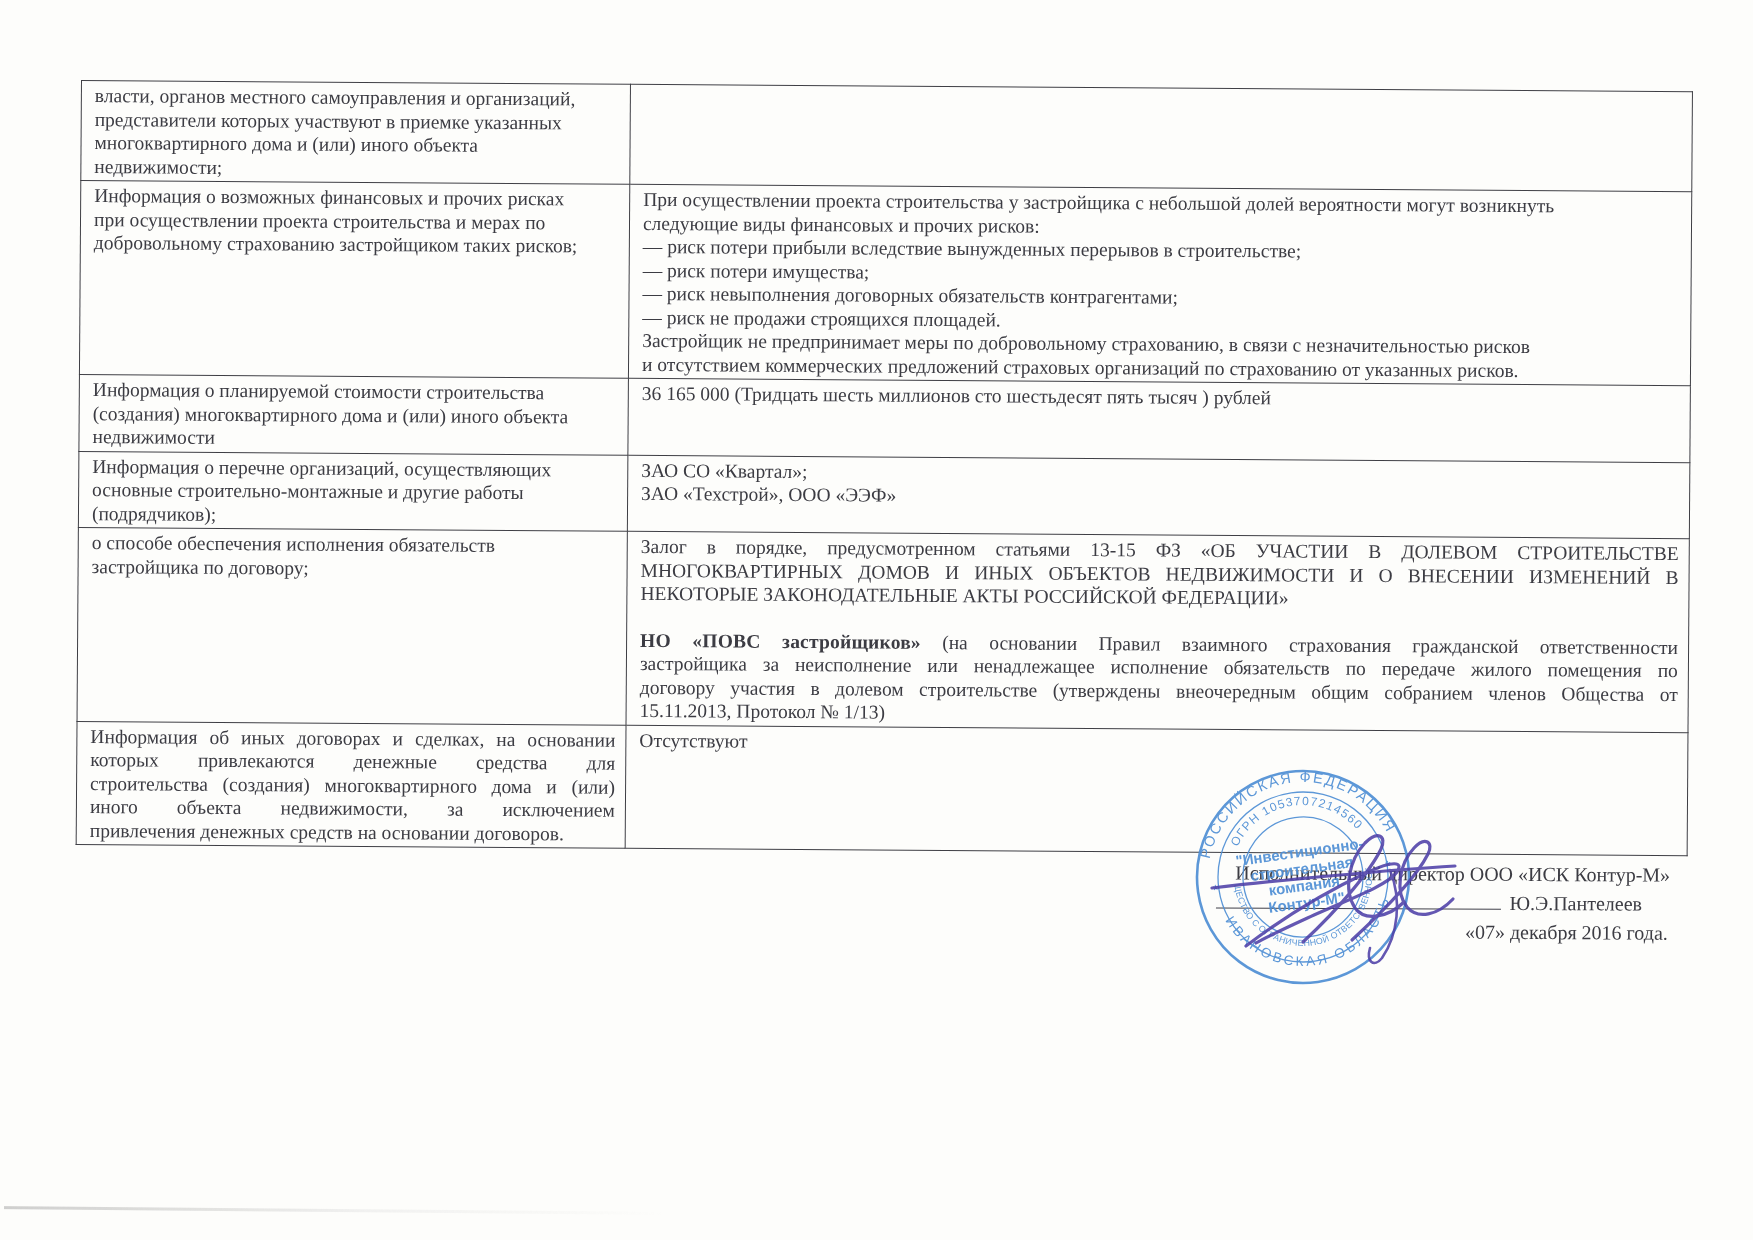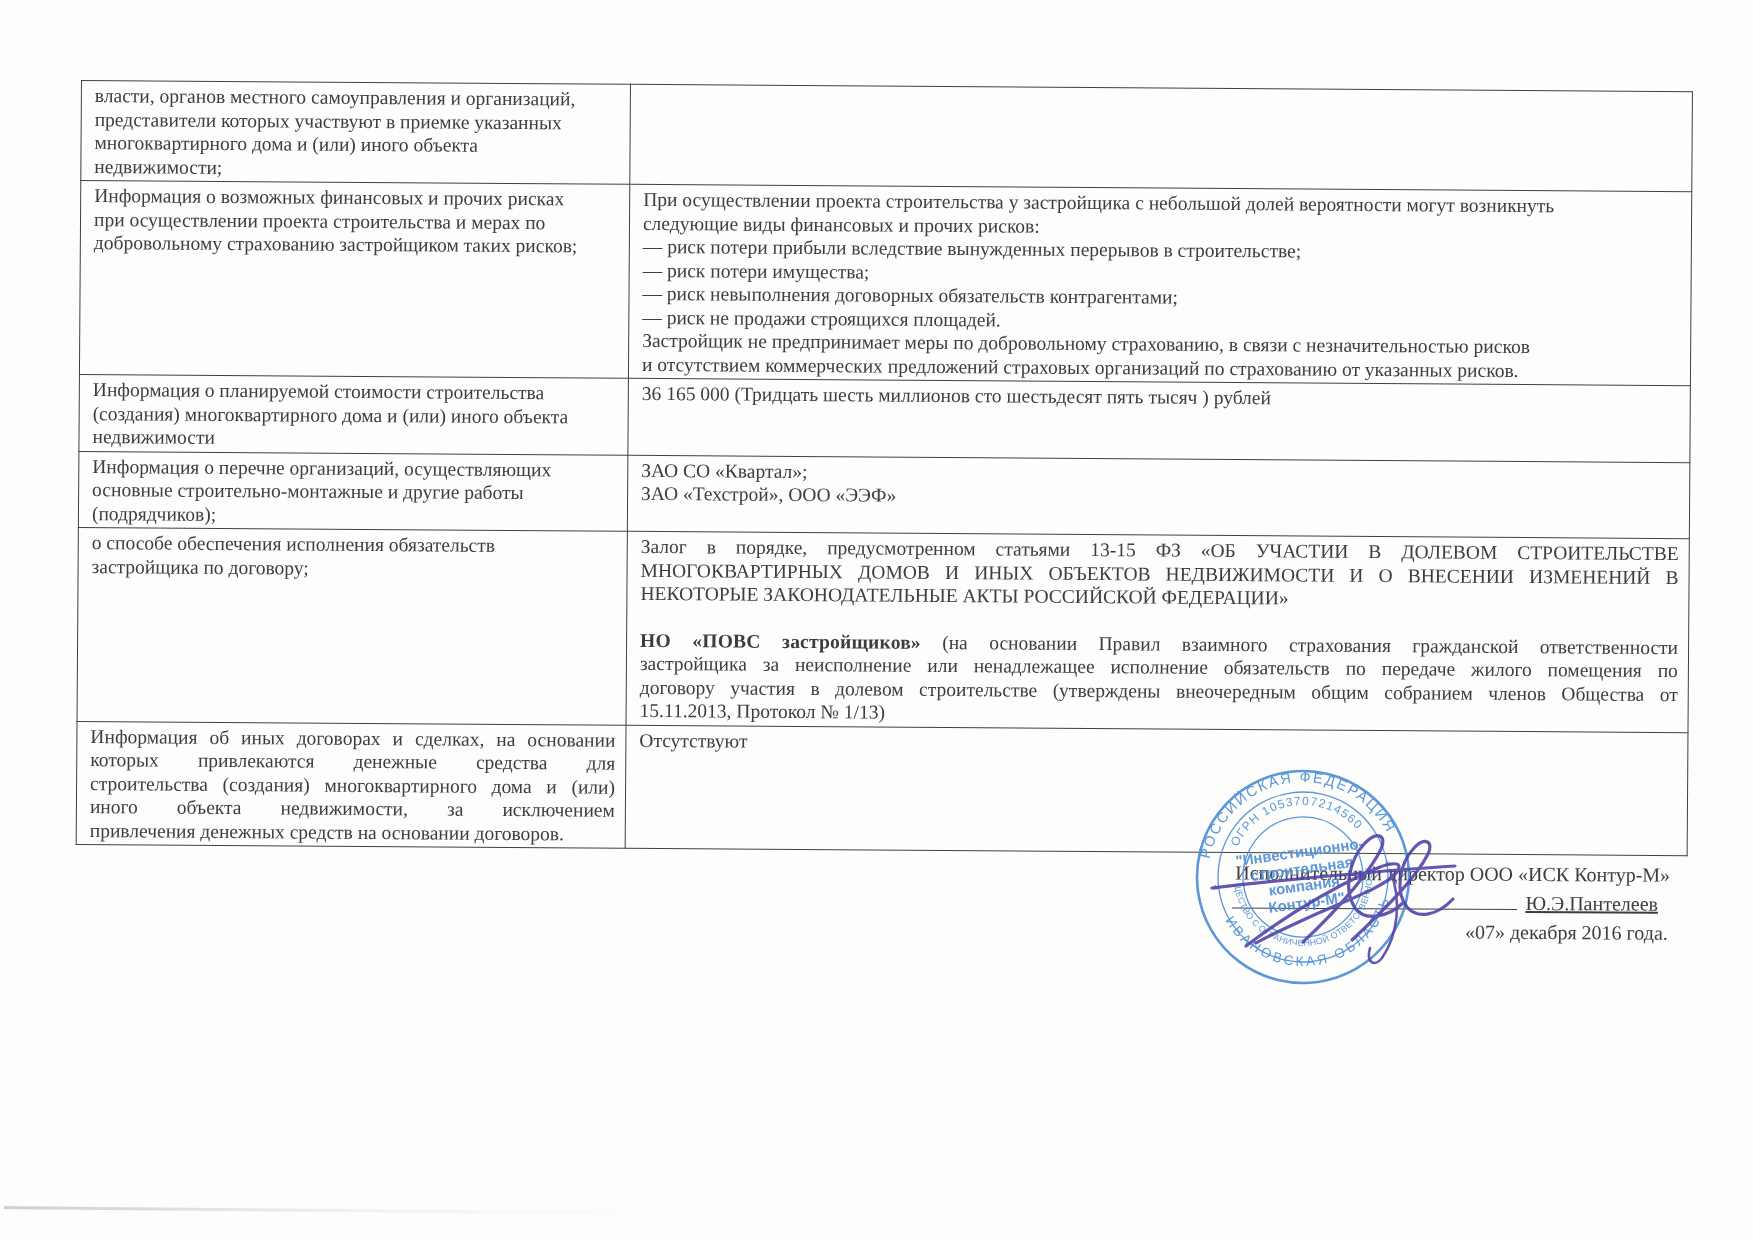"Ю.Э.Пантелеев" .sig .name { margin-right: 12px -> 28px; text-decoration: underline -> none }
